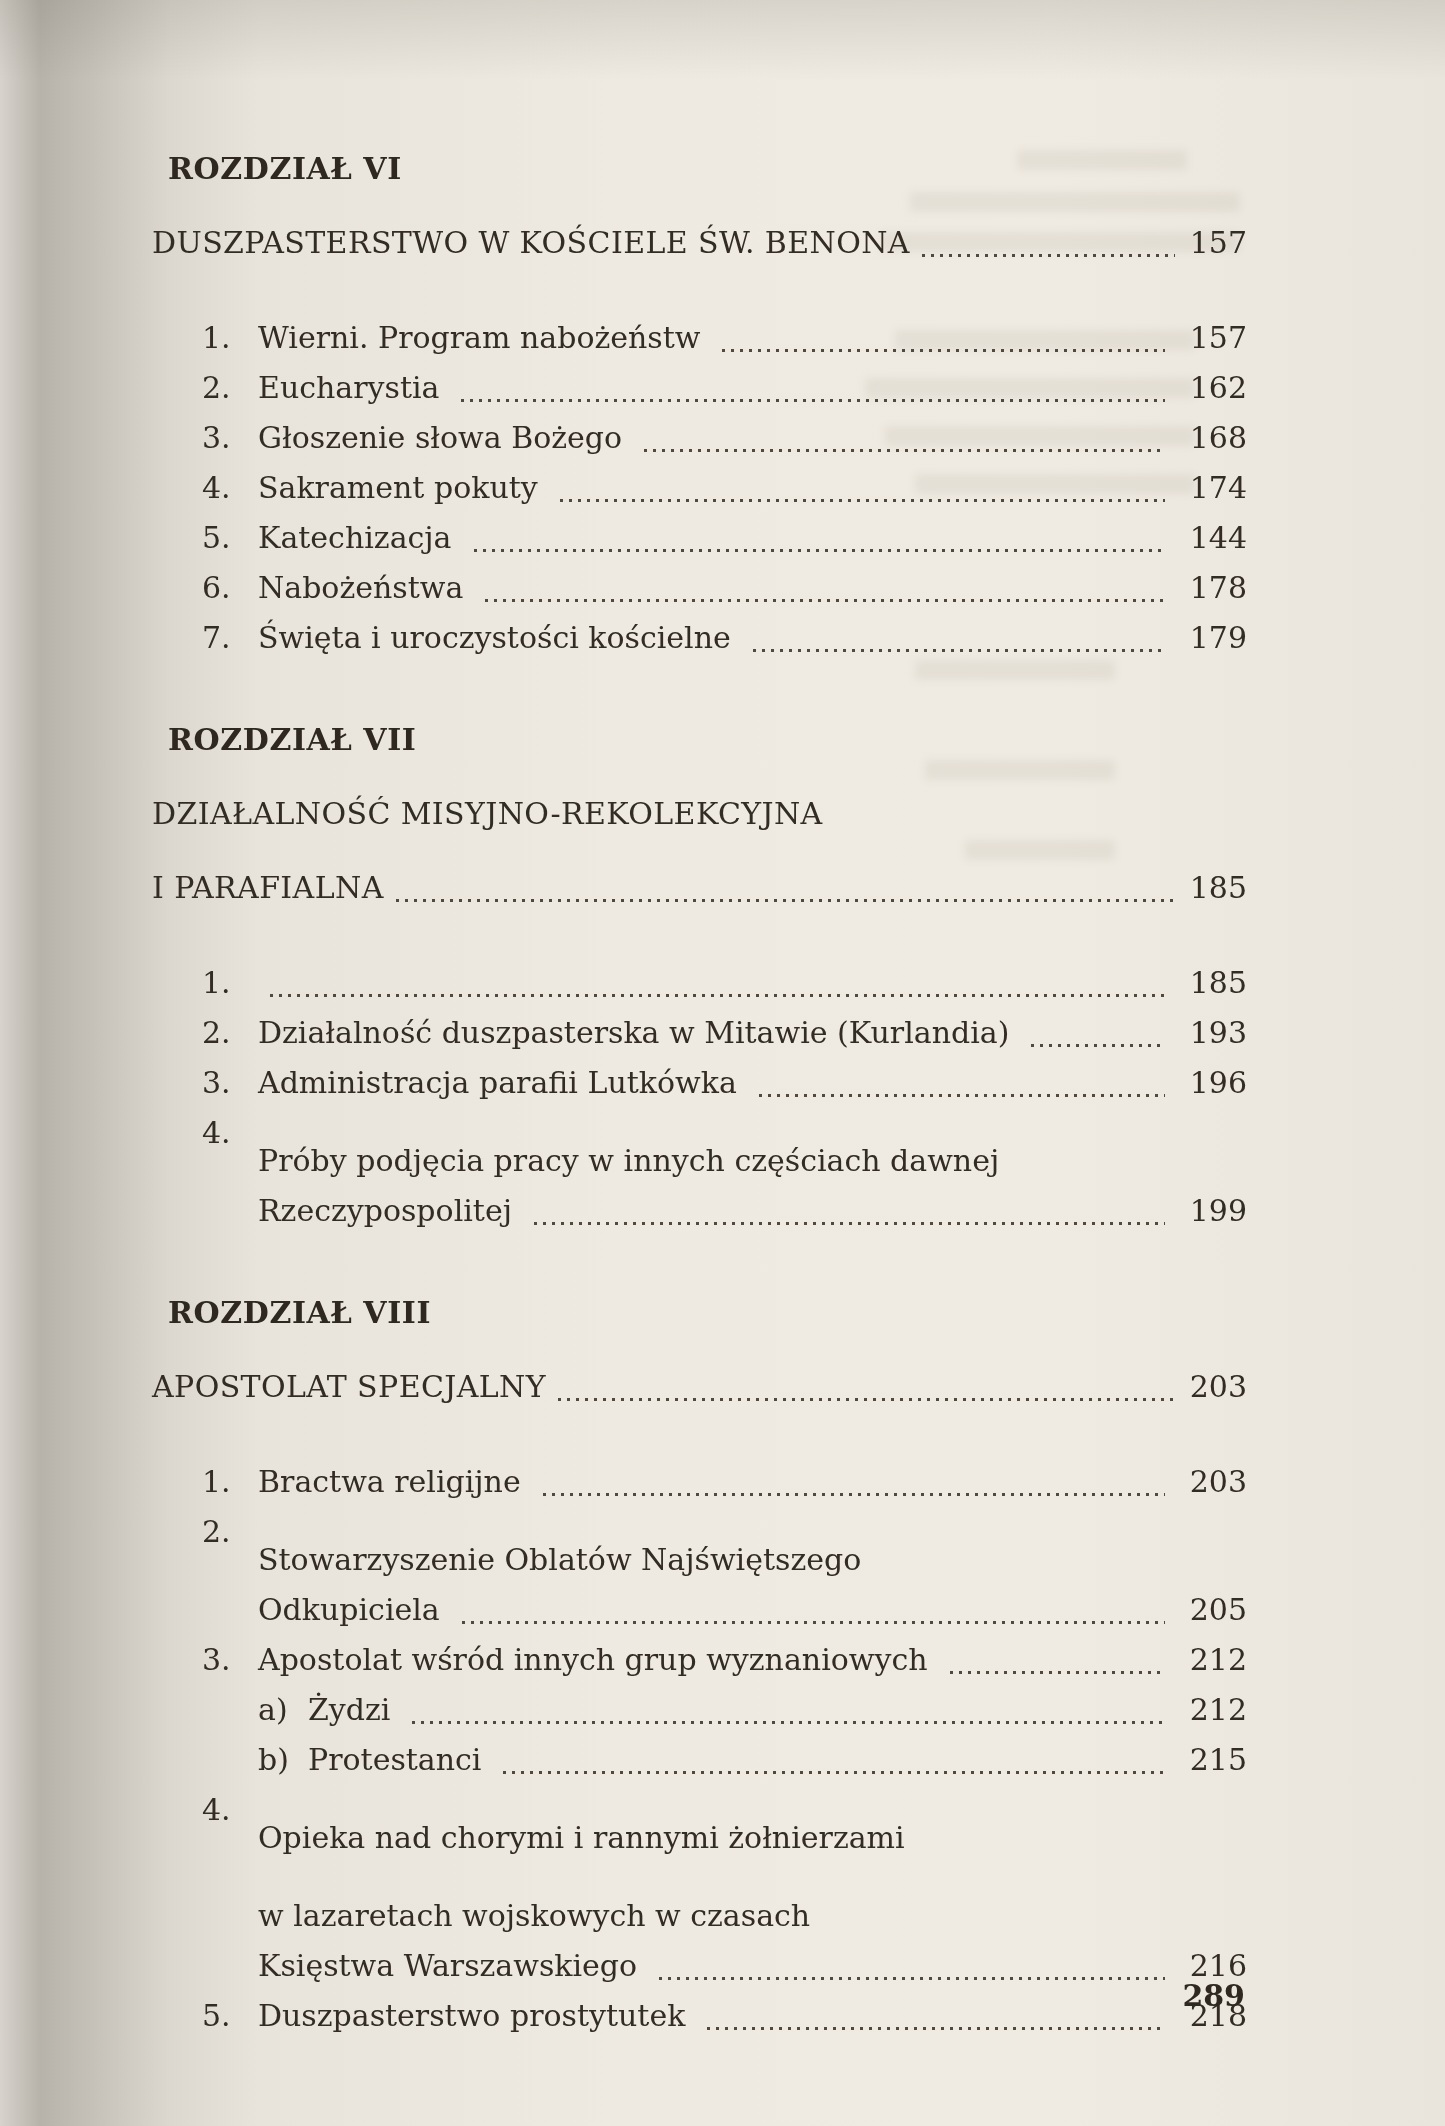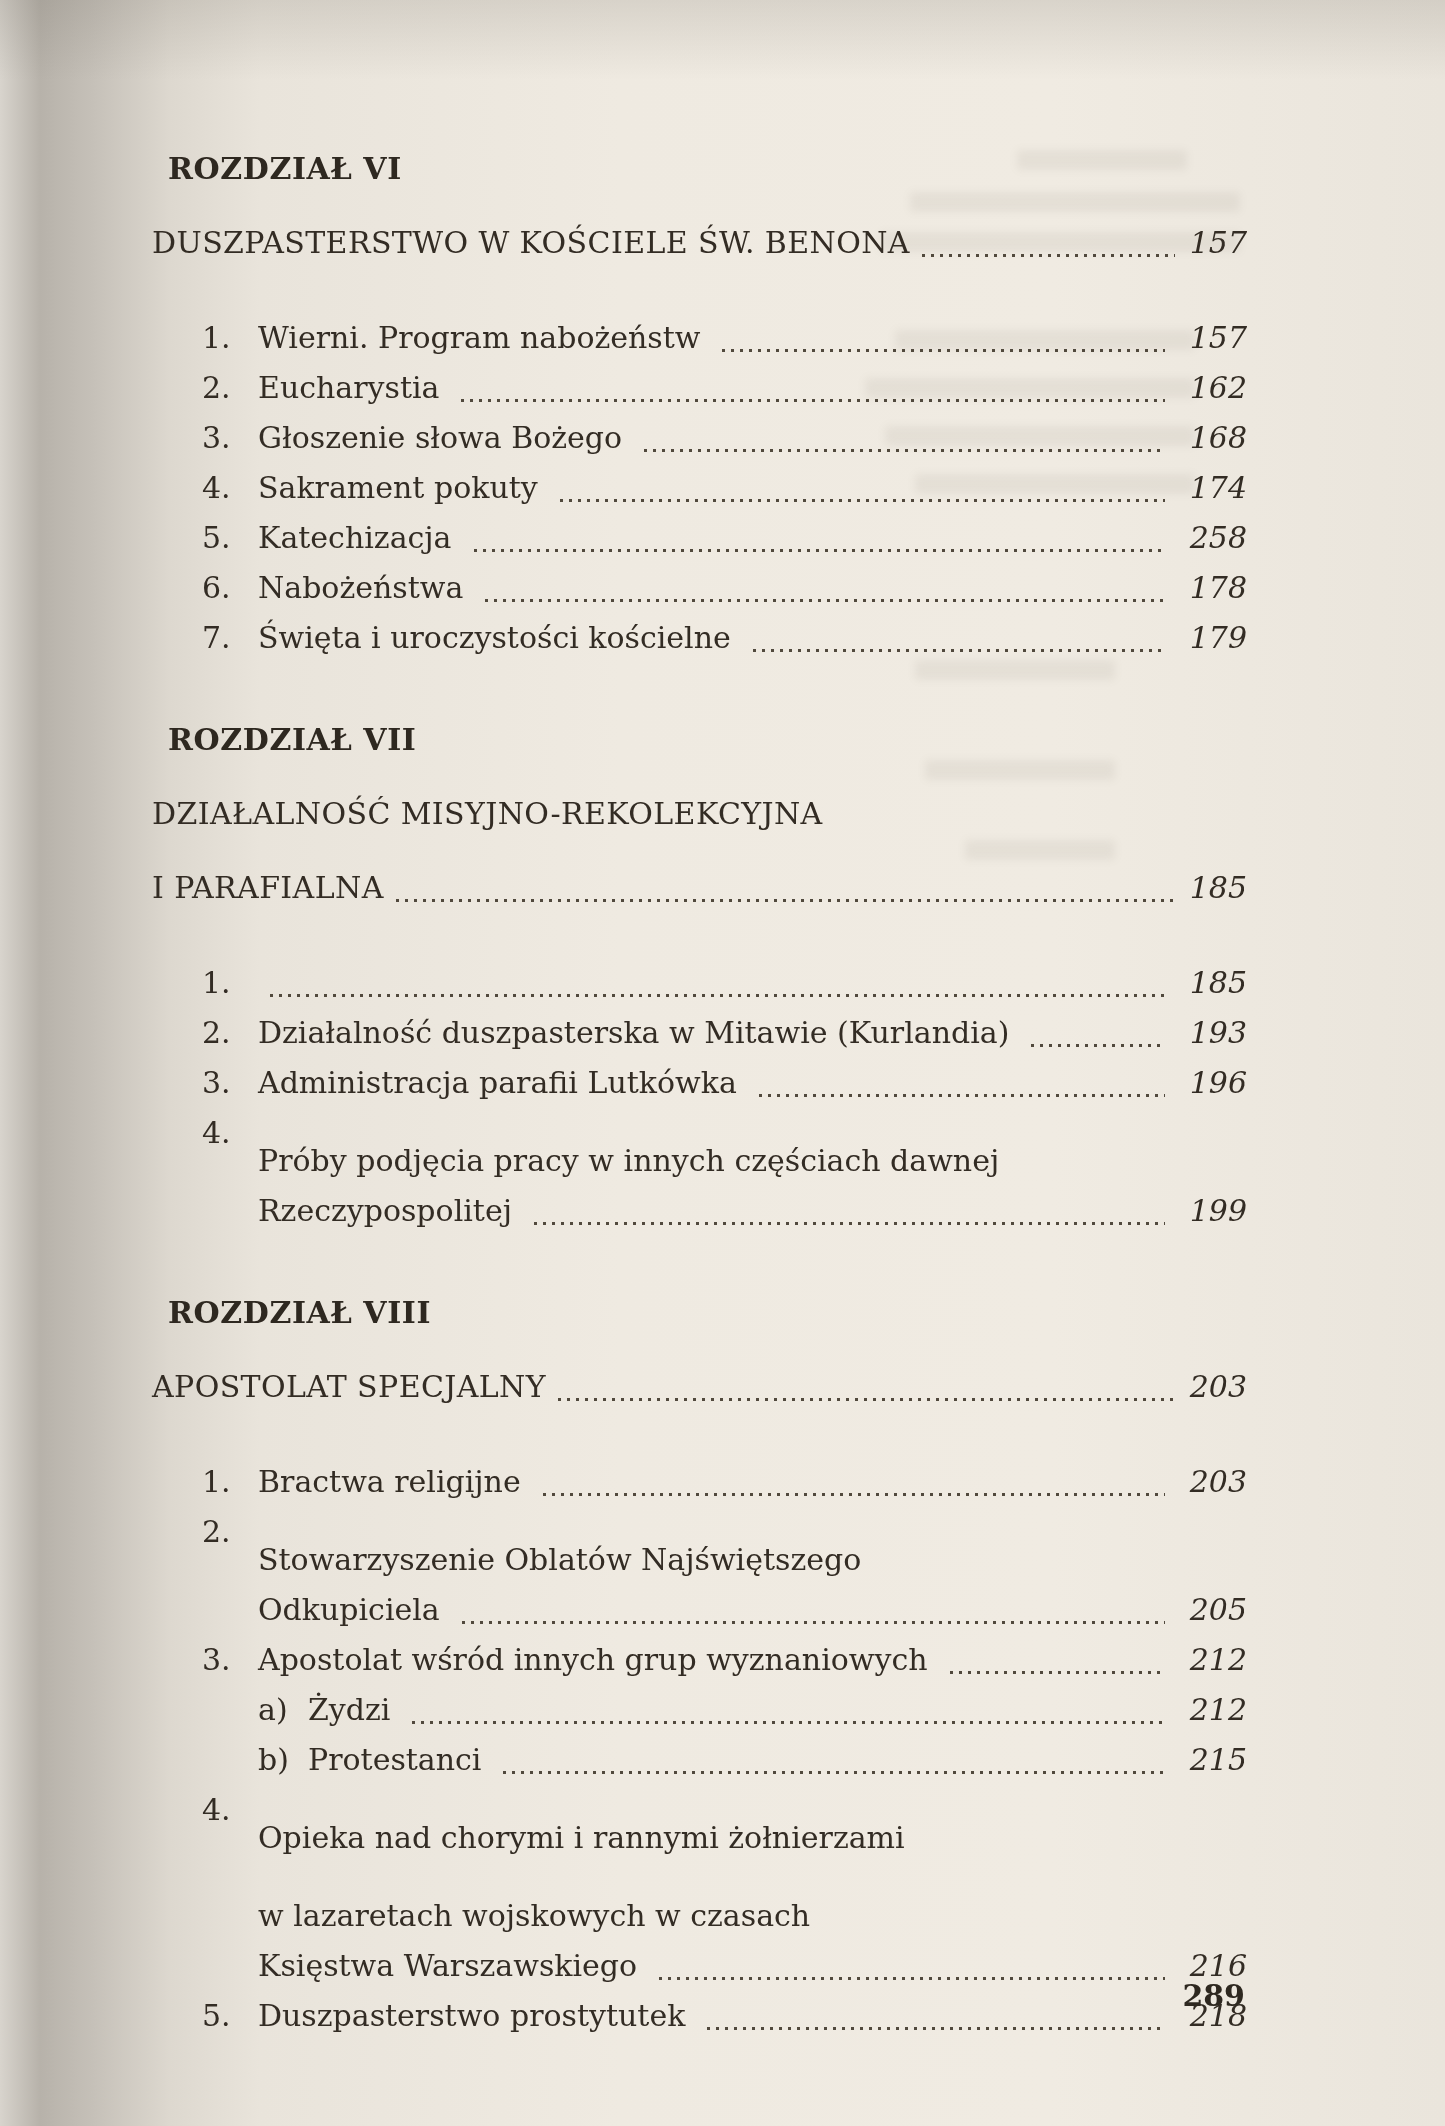"157" .pg { font-style: italic -> none }
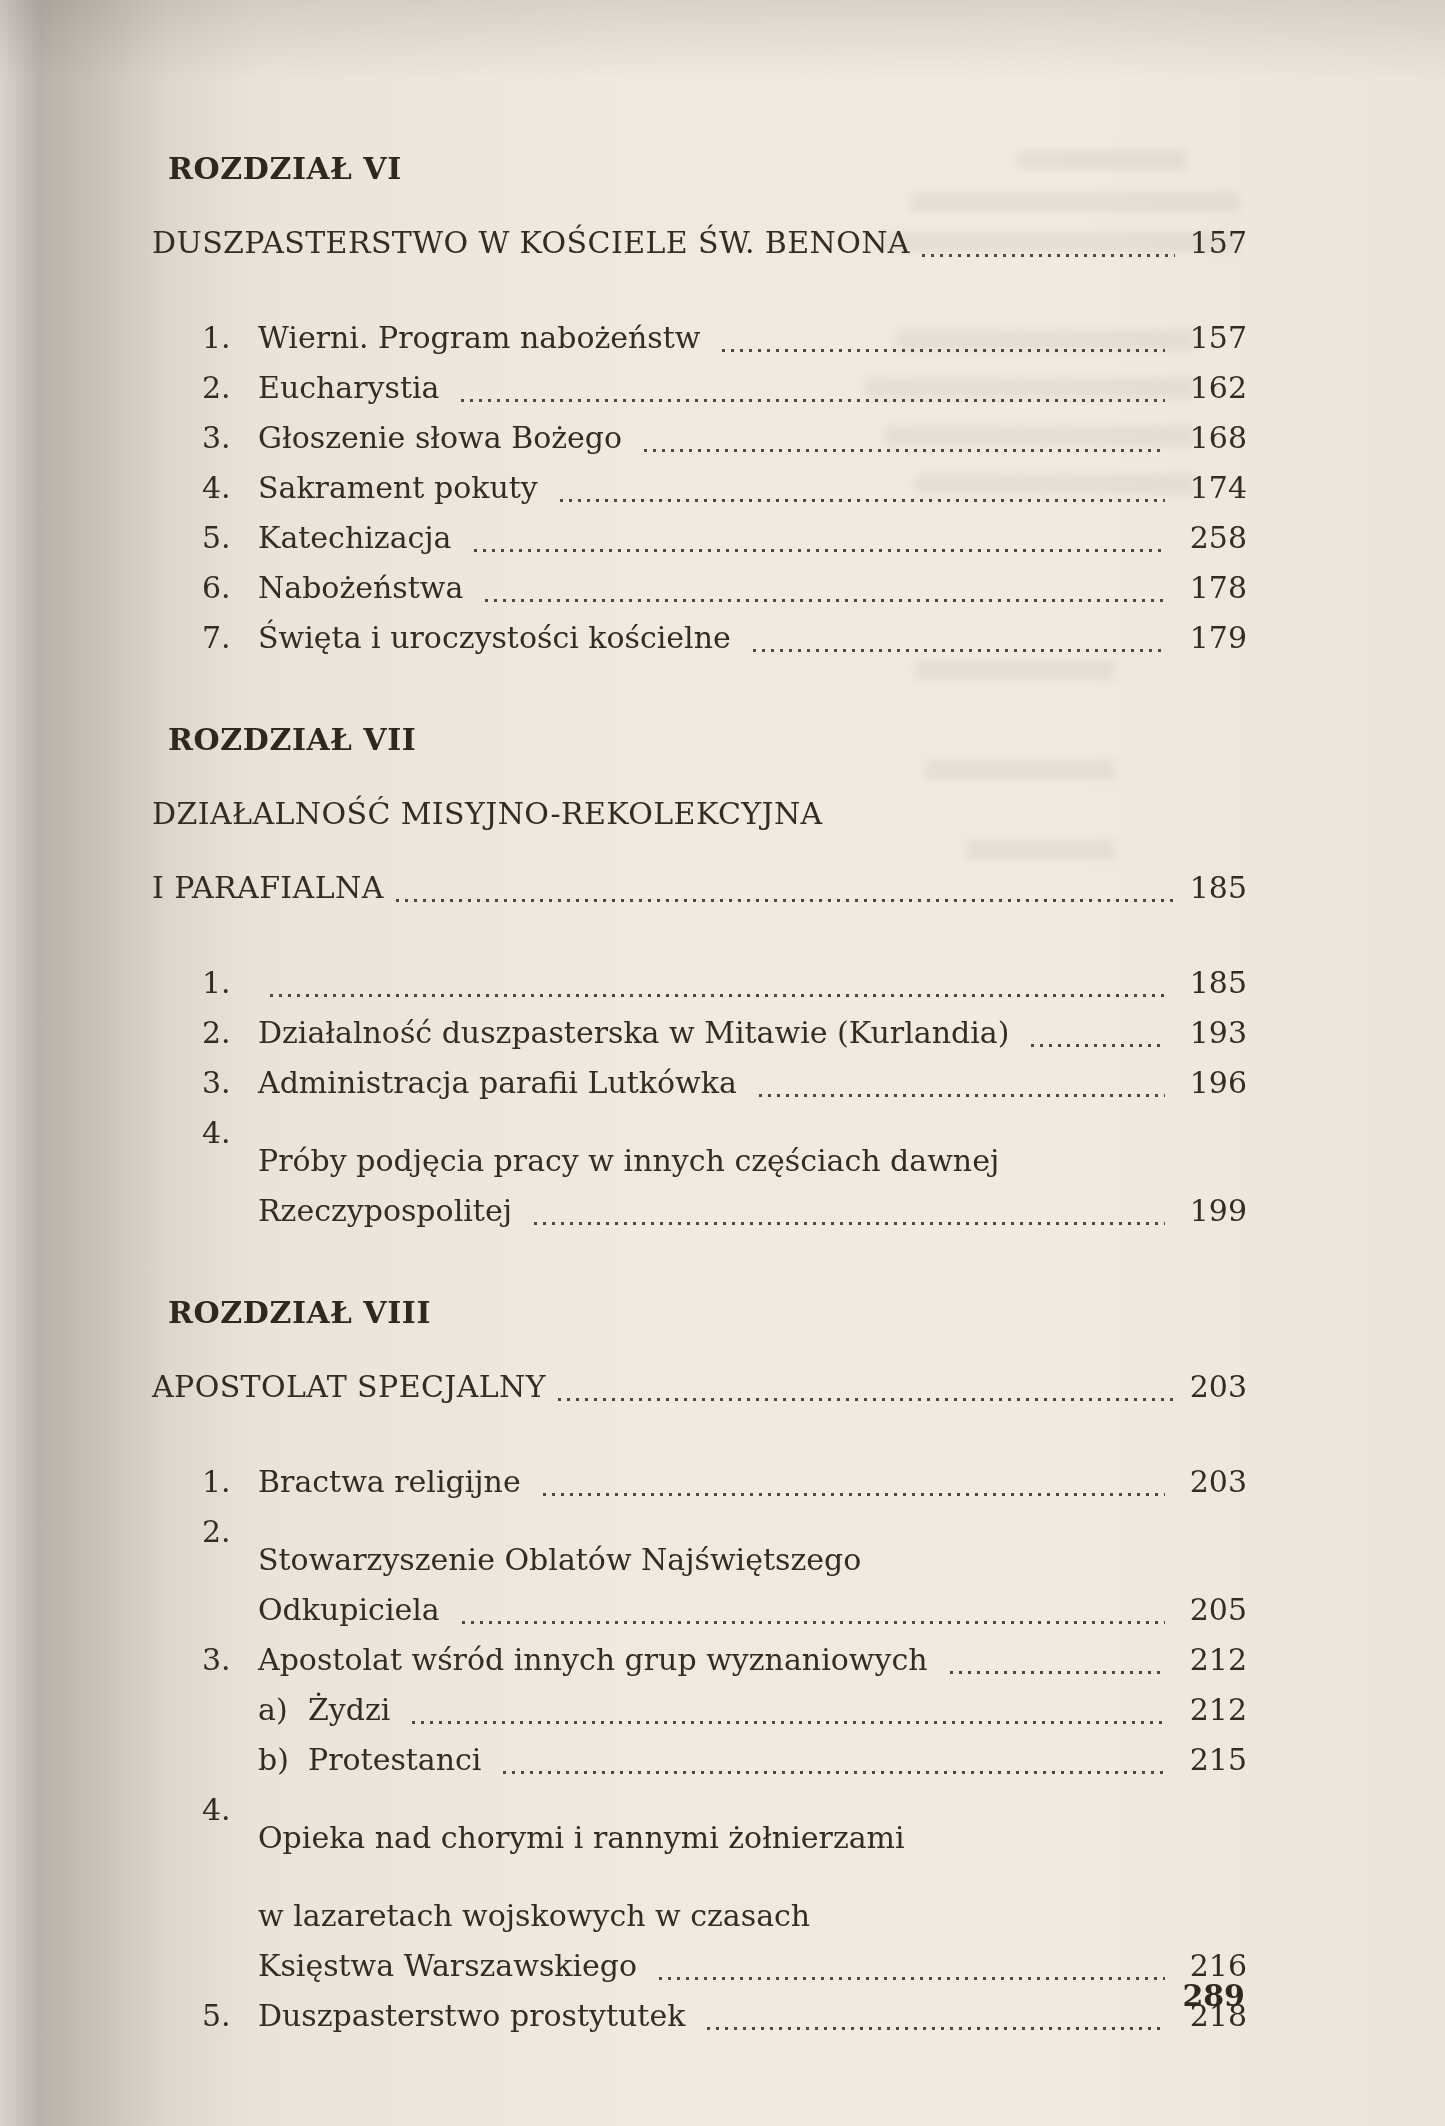"258" span.pg { text: 258 -> 144 }
